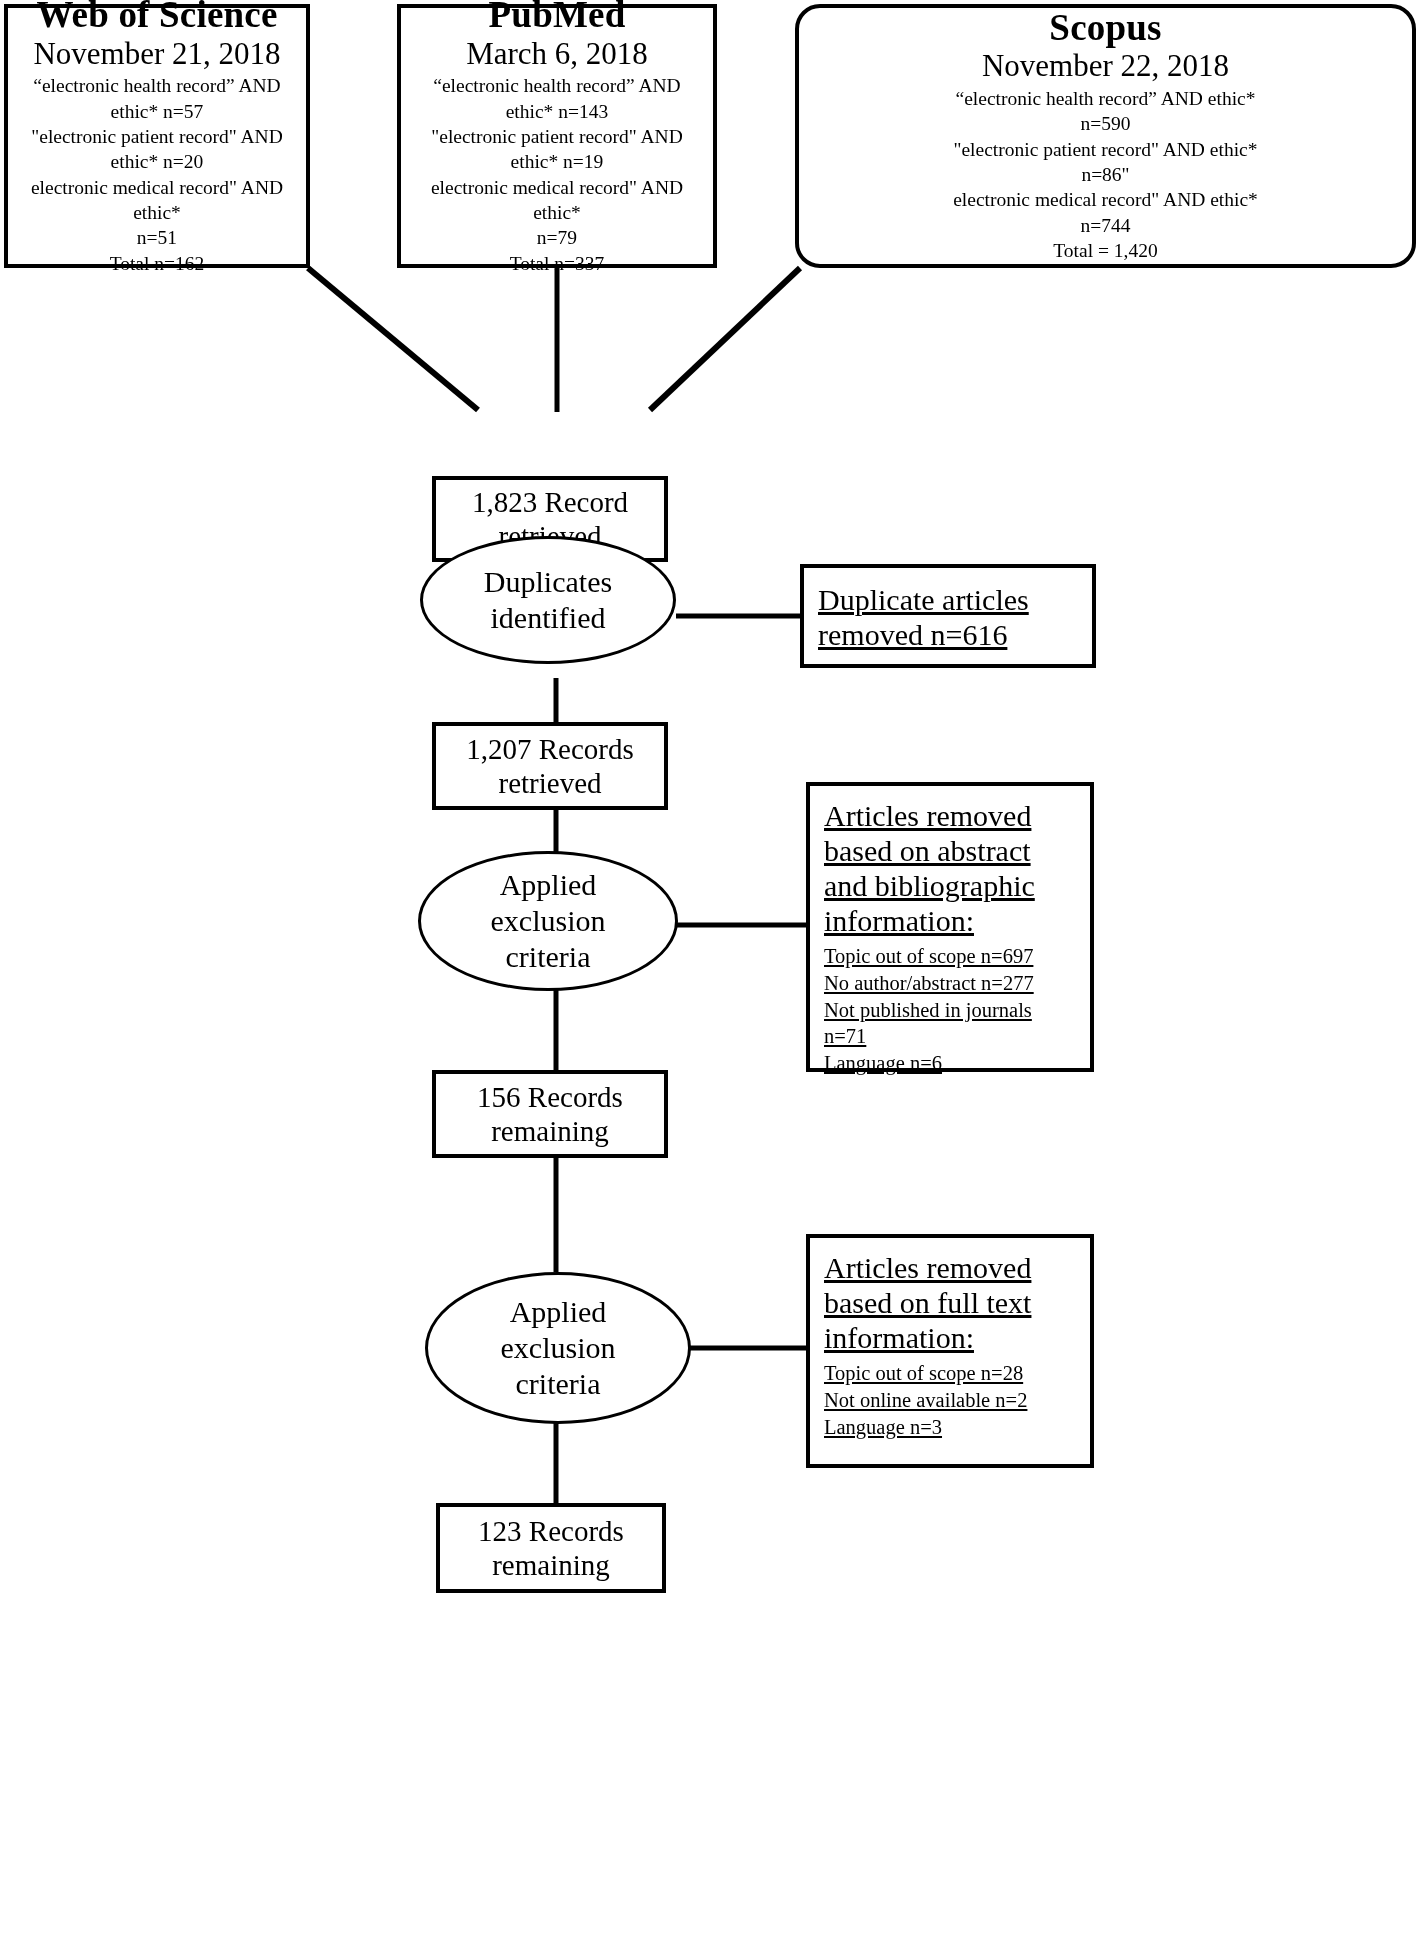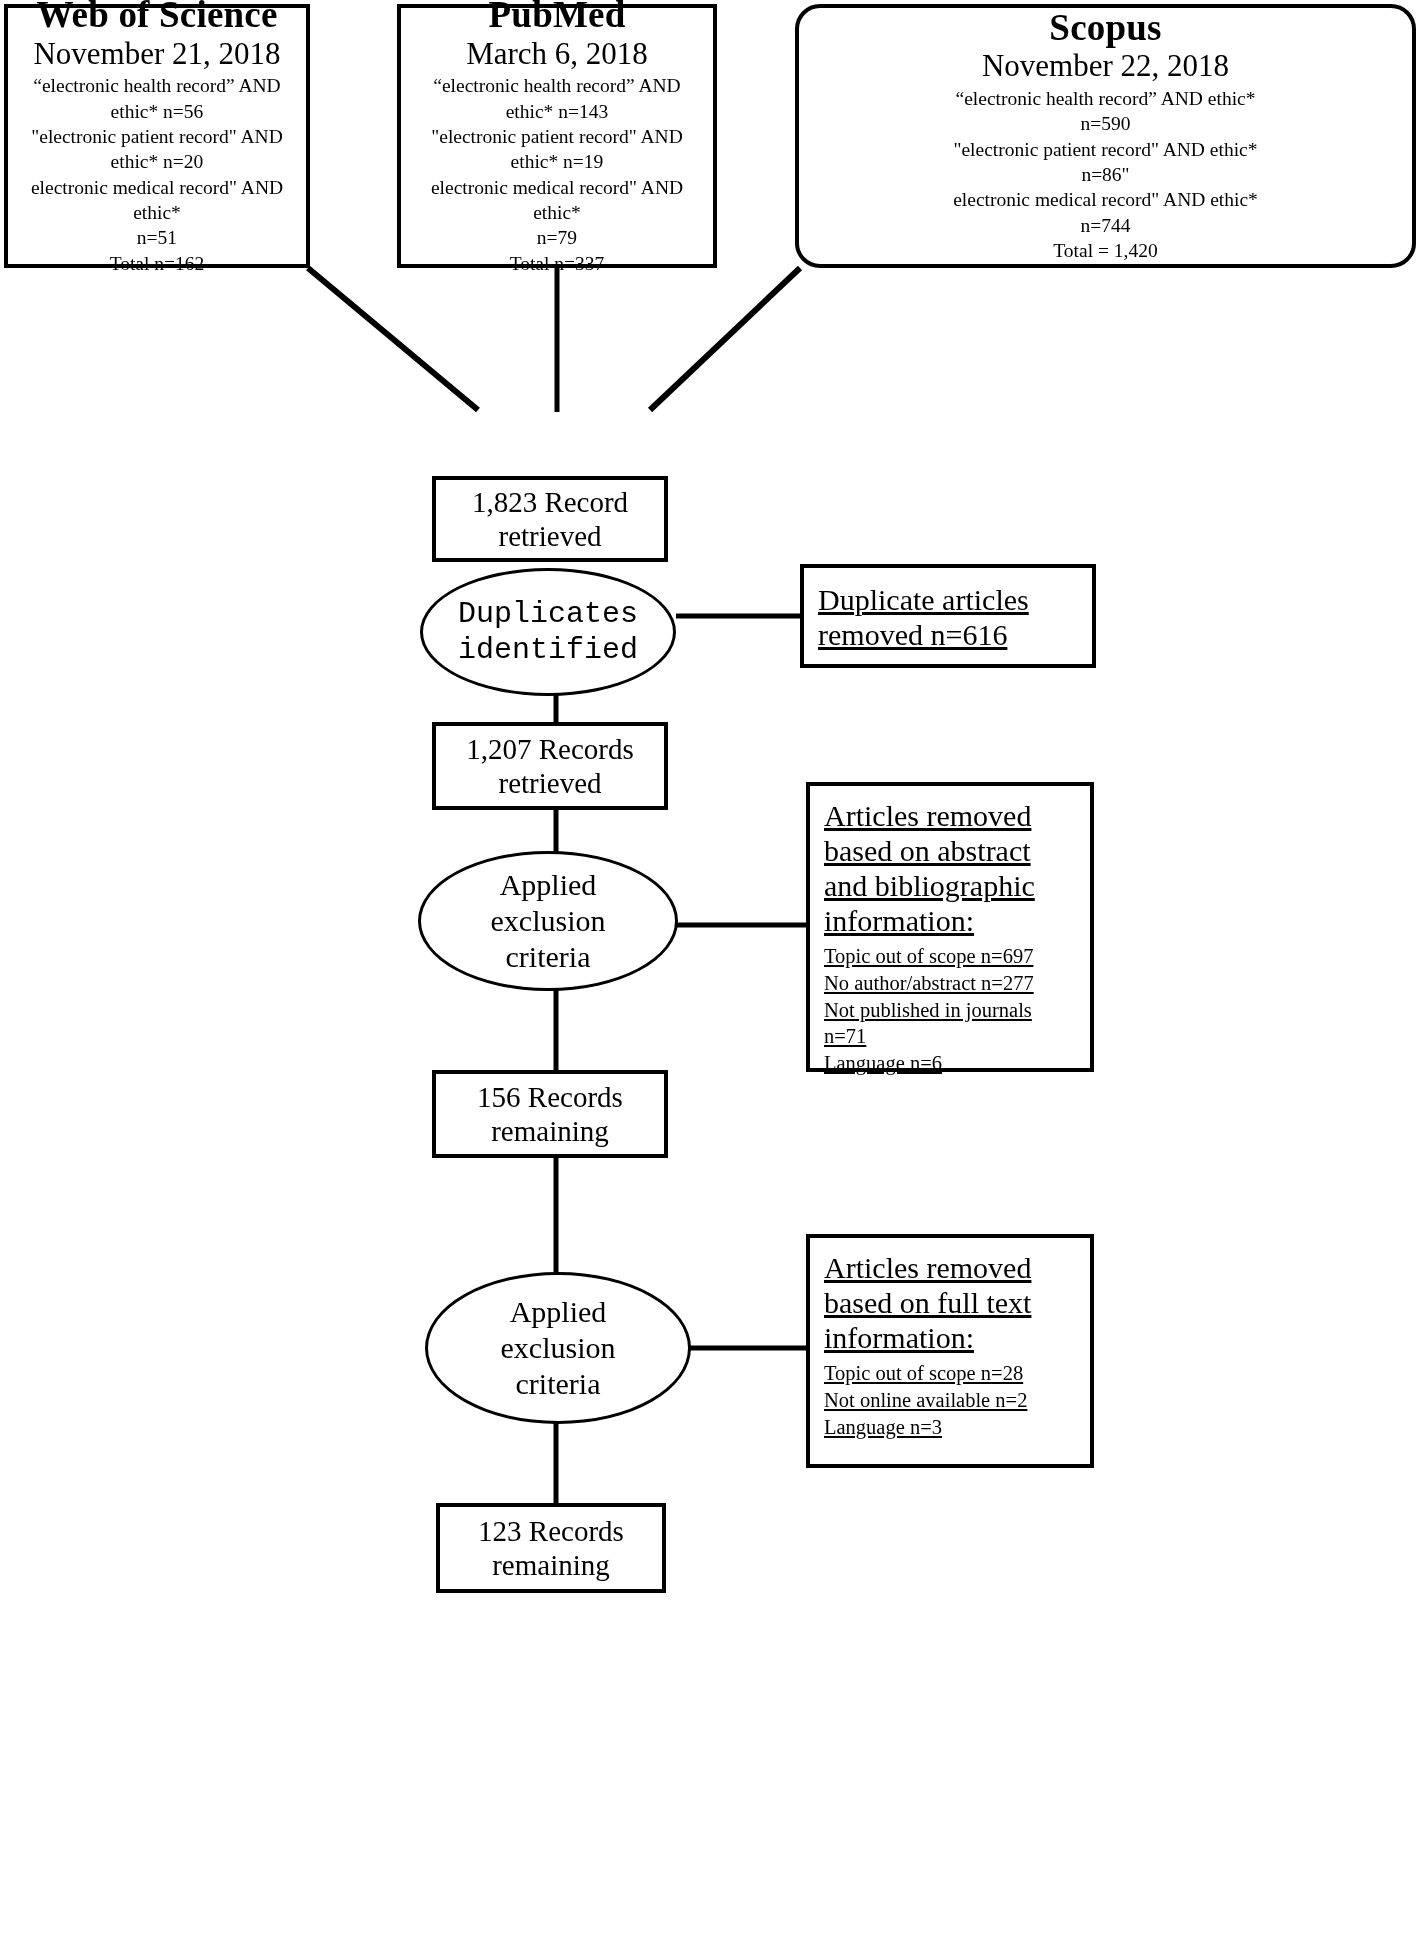"ethic* n=56" span.ln { text: 56 -> 57 }
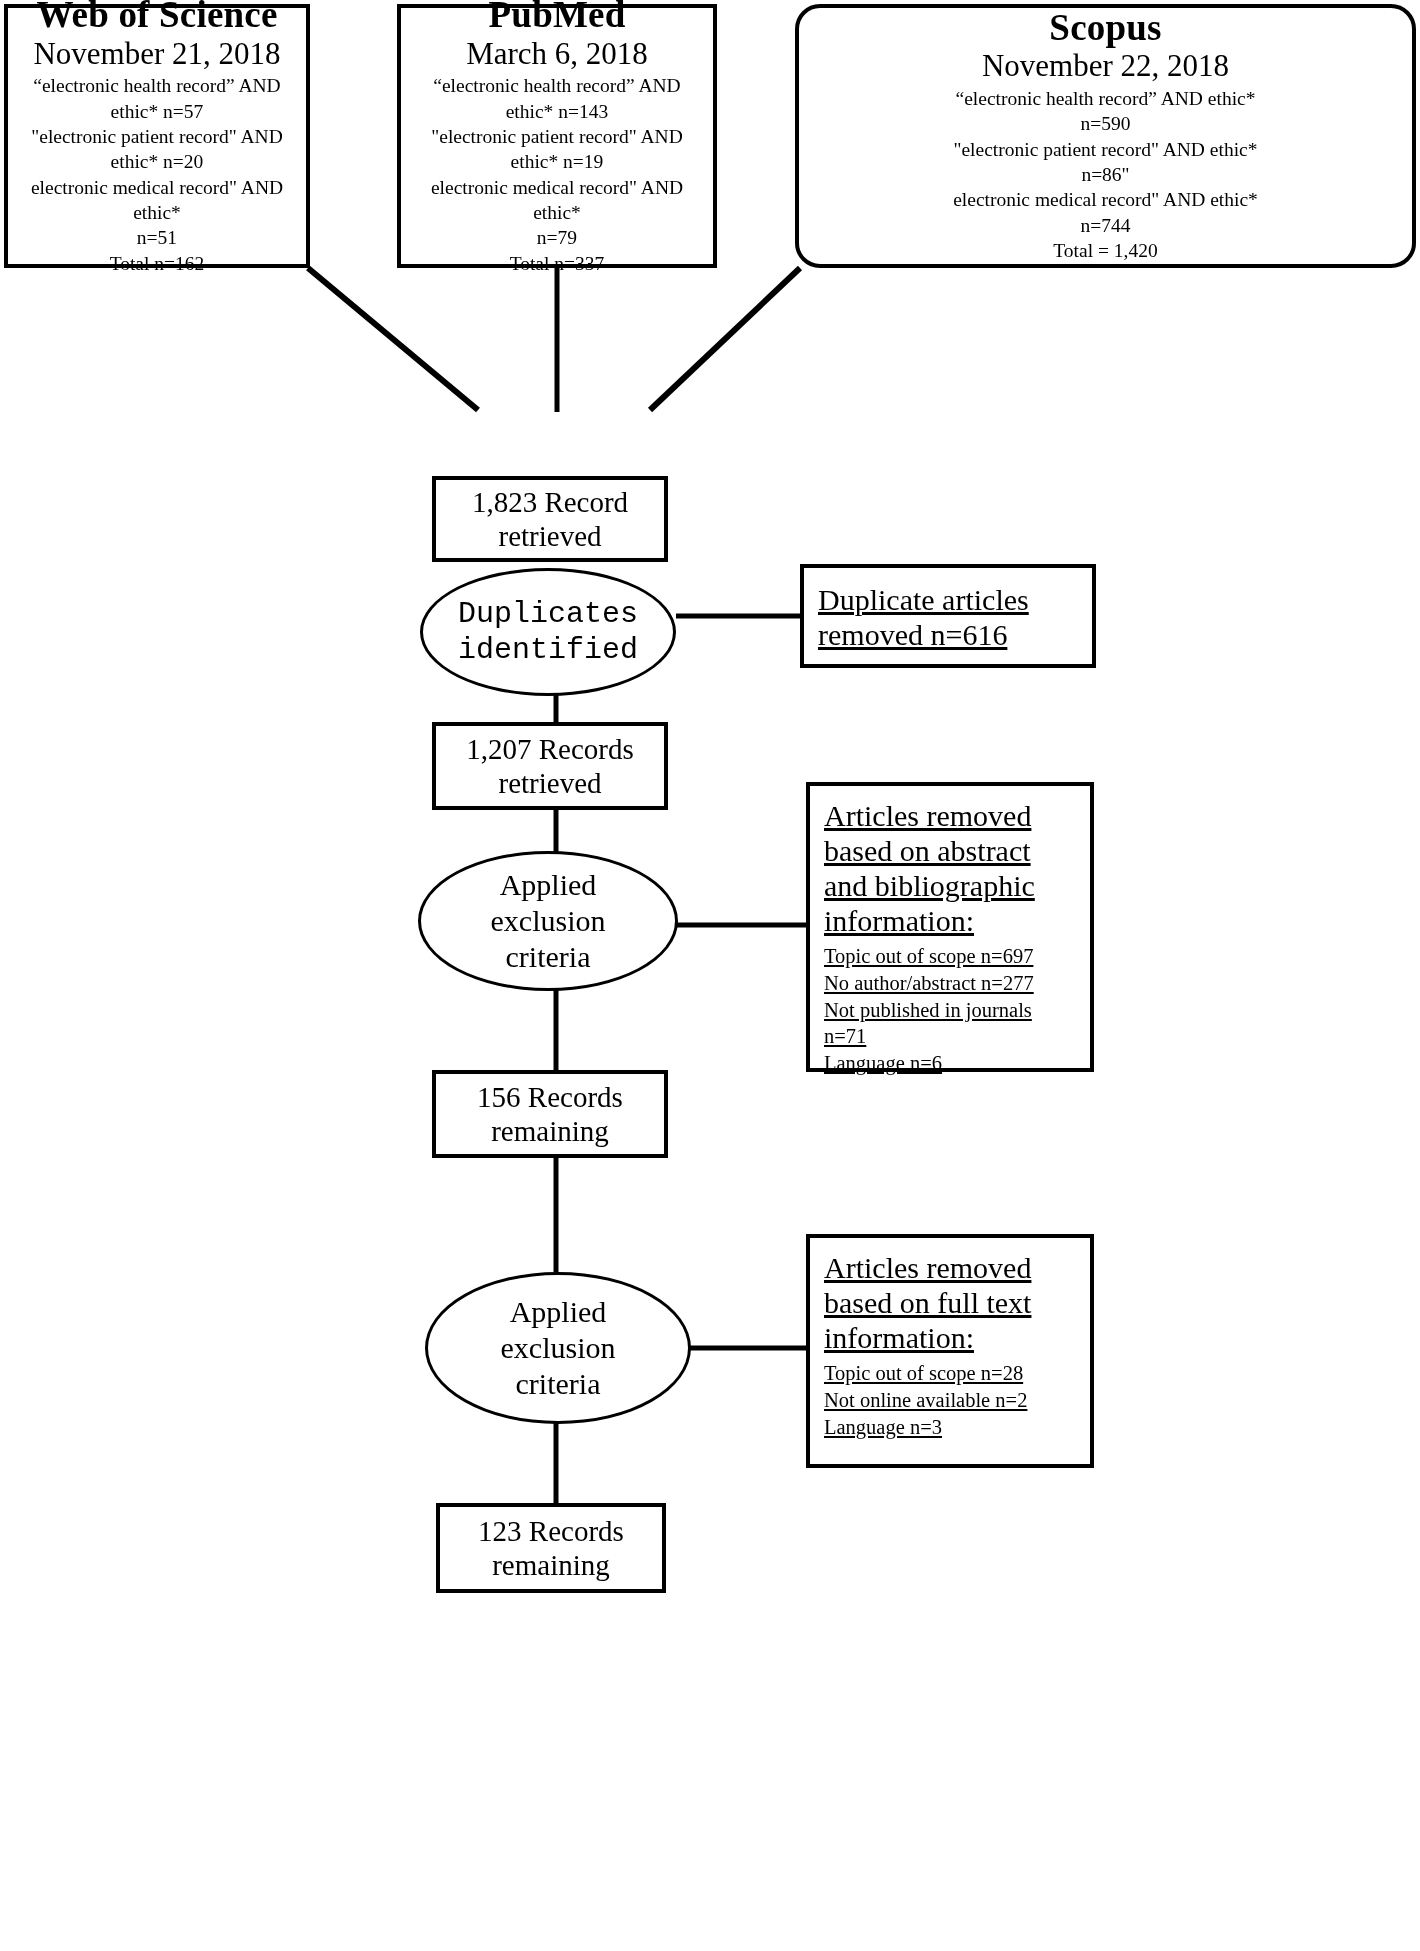"Duplicates" div.node { font-family: Liberation Mono, monospace -> none; top: 568px -> 536px }
